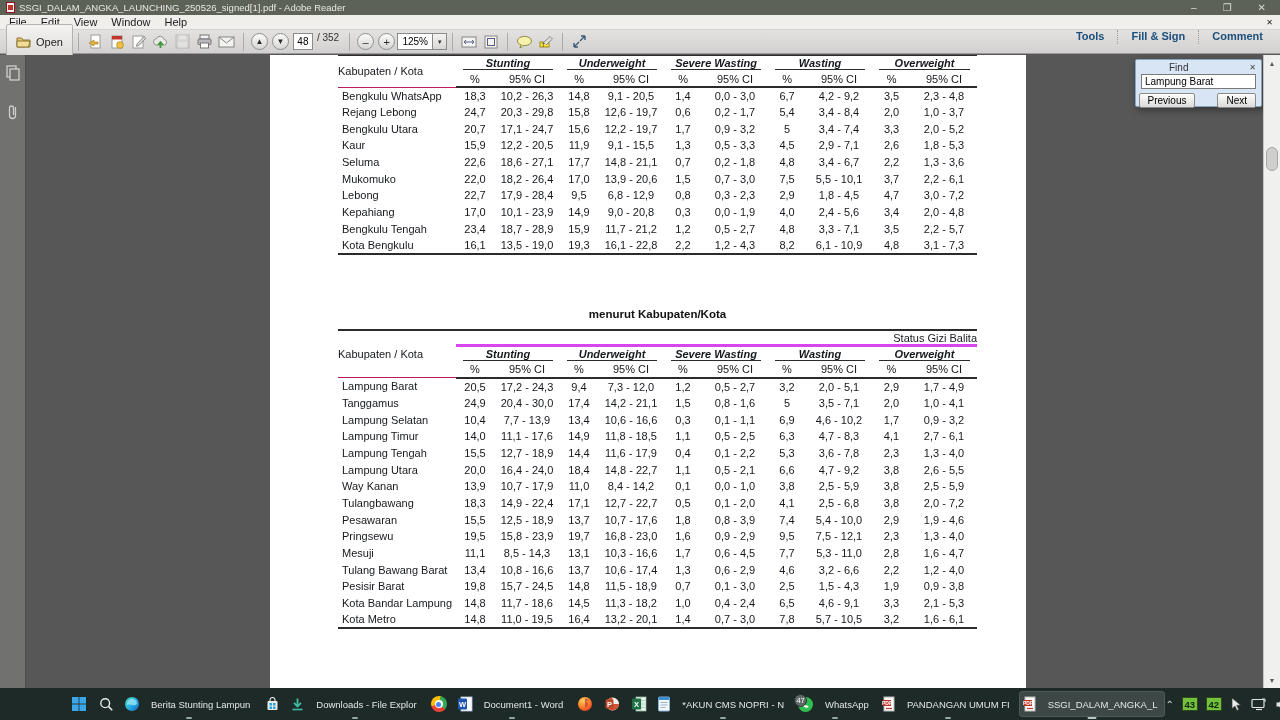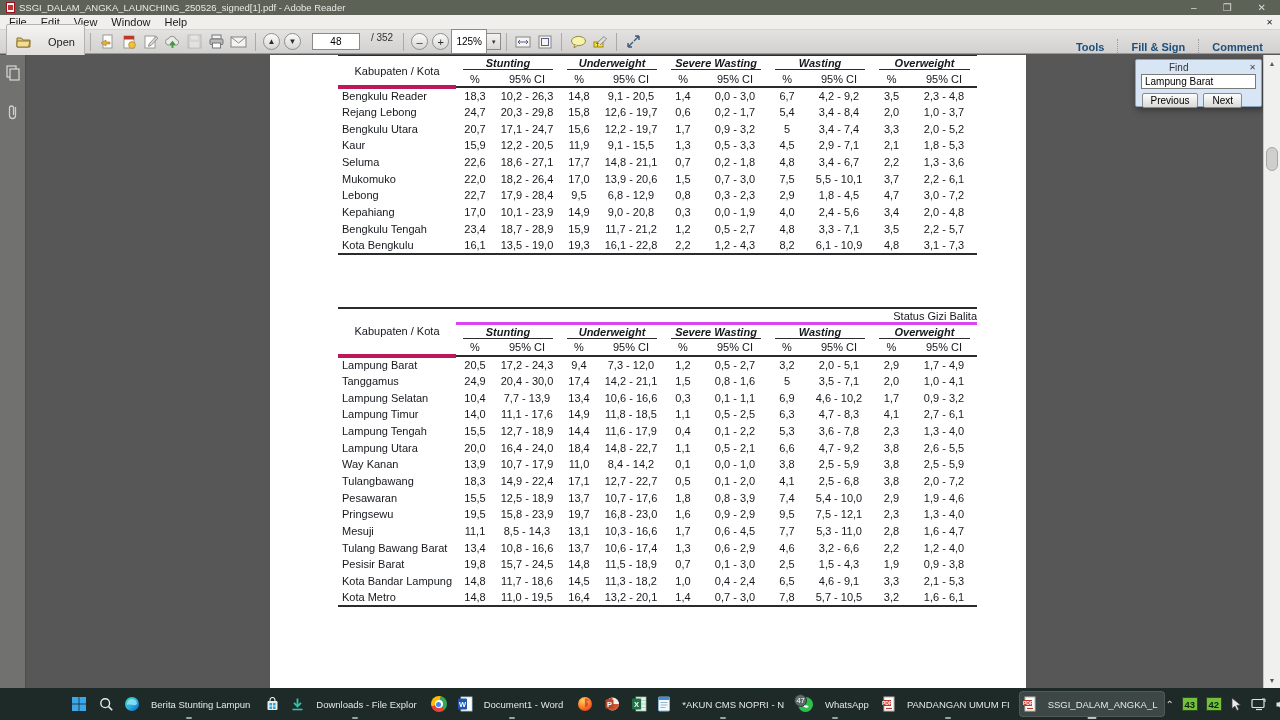"Open" .openbtn { gap: 17px -> 5px }
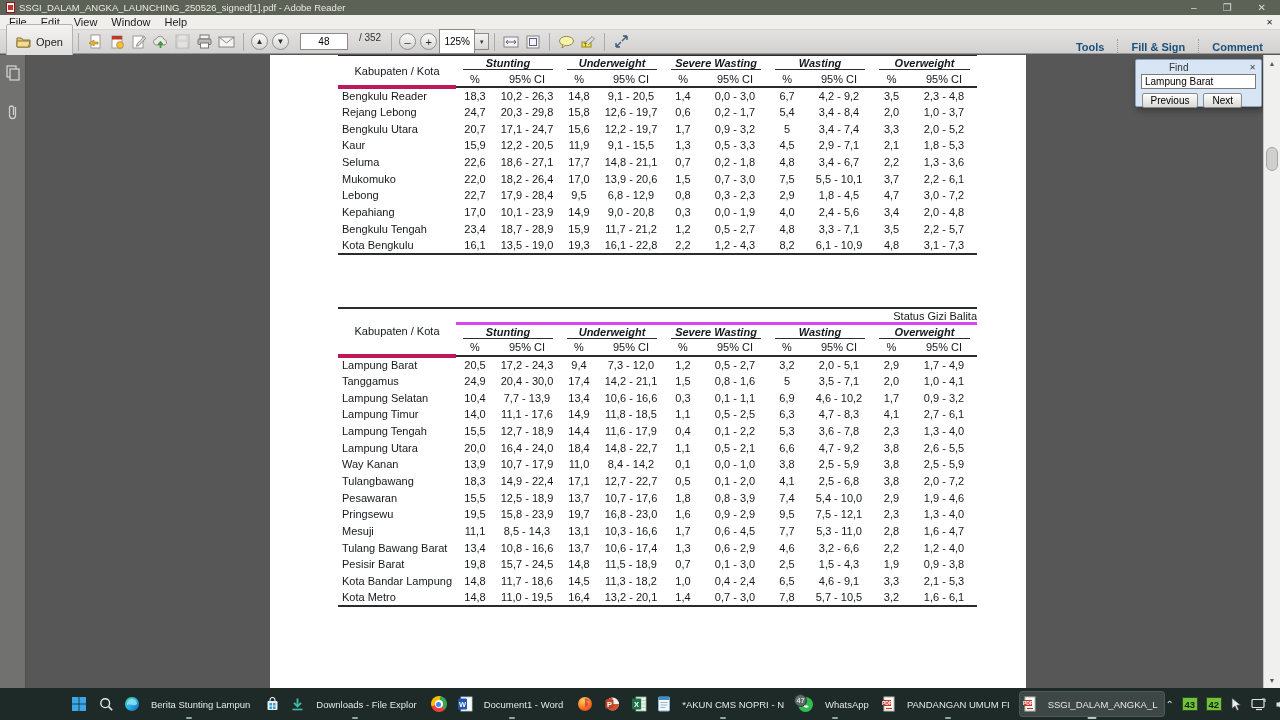"48" .pagebox { margin: 0 9px -> 0 2px; width: 48px -> 20px }
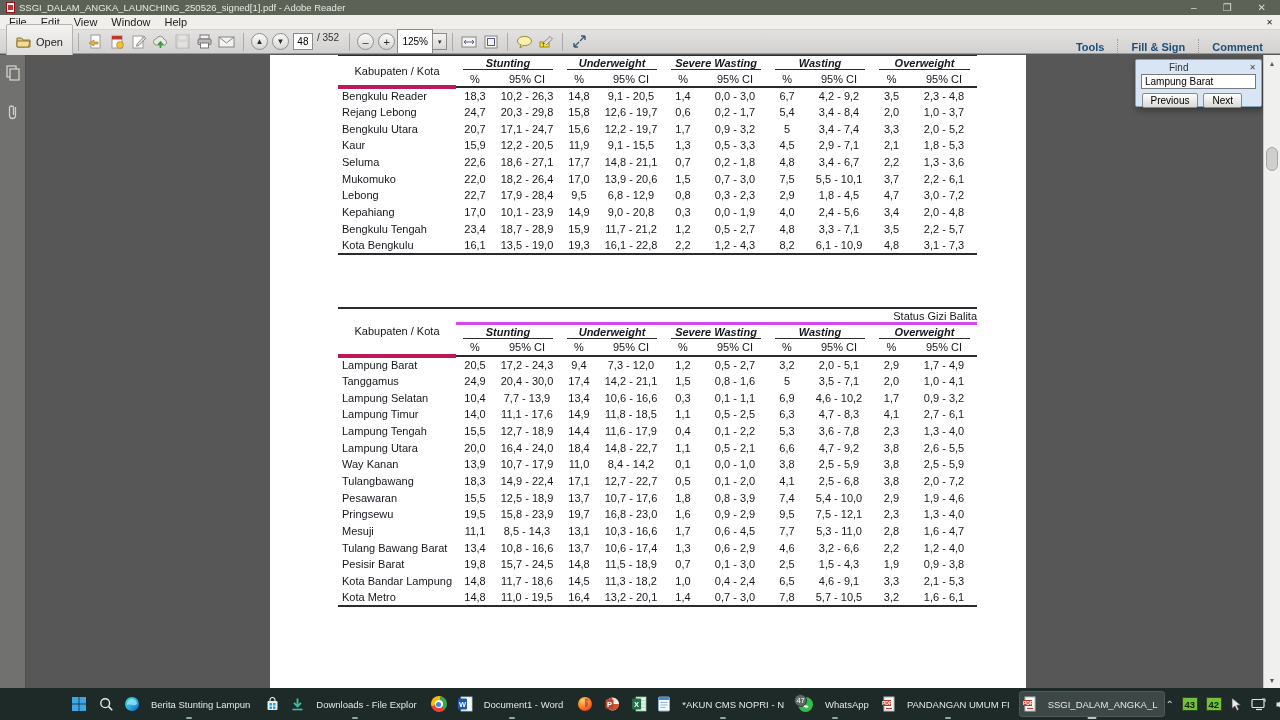"125%" .zoombox { height: 25px -> 17px }
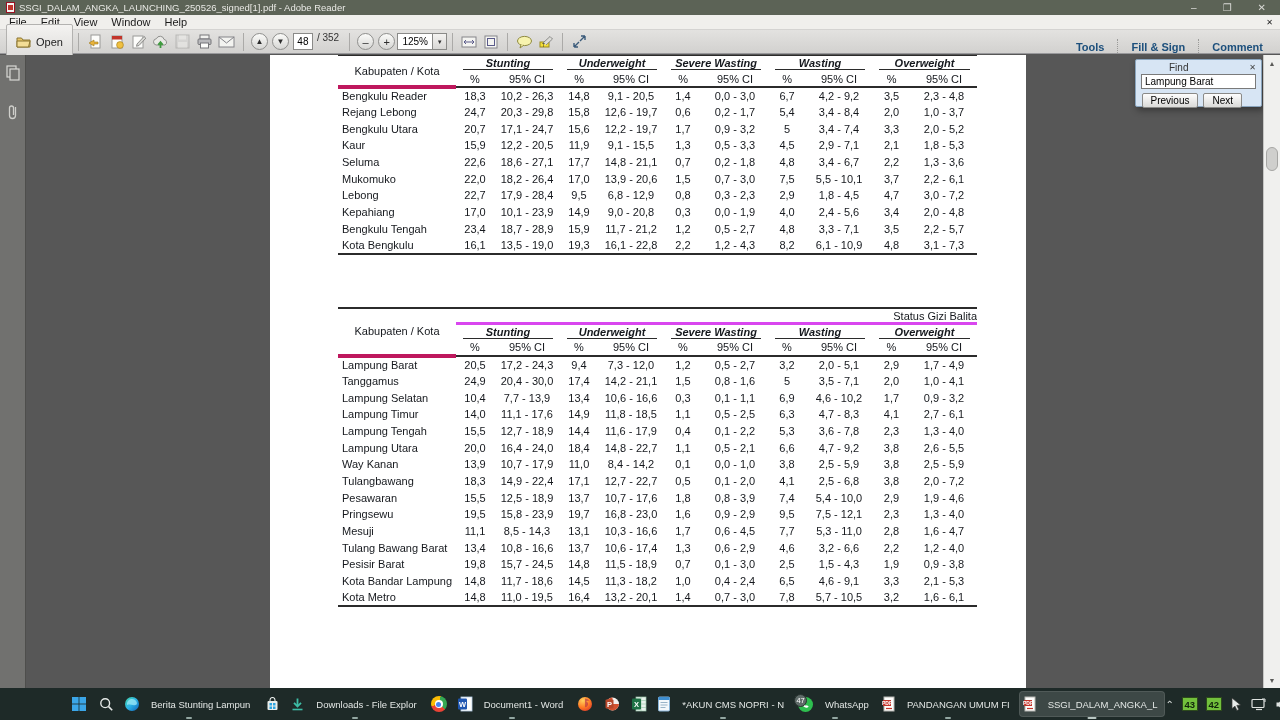"Tools" .tright { align-items: flex-end -> flex-start }
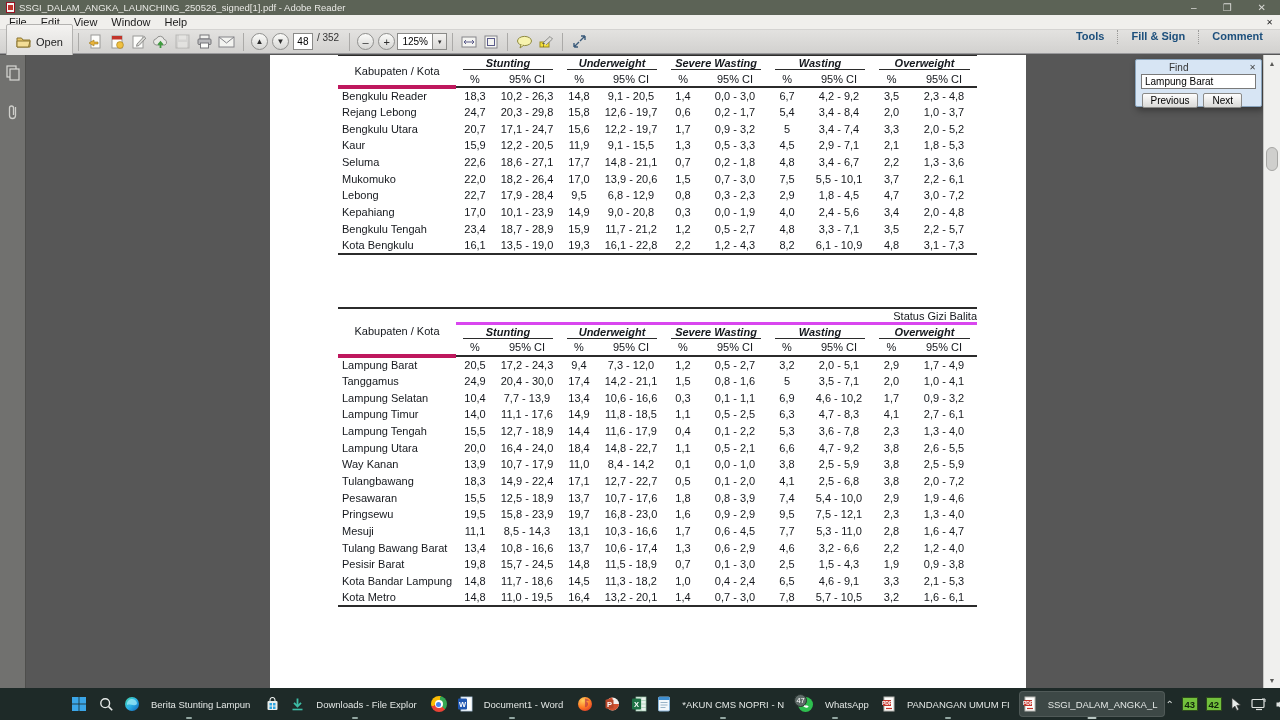"Kabupaten / Kota" .name-h { border-bottom: 4px solid #be185d -> 1px solid #be185d; text-align: center -> left }
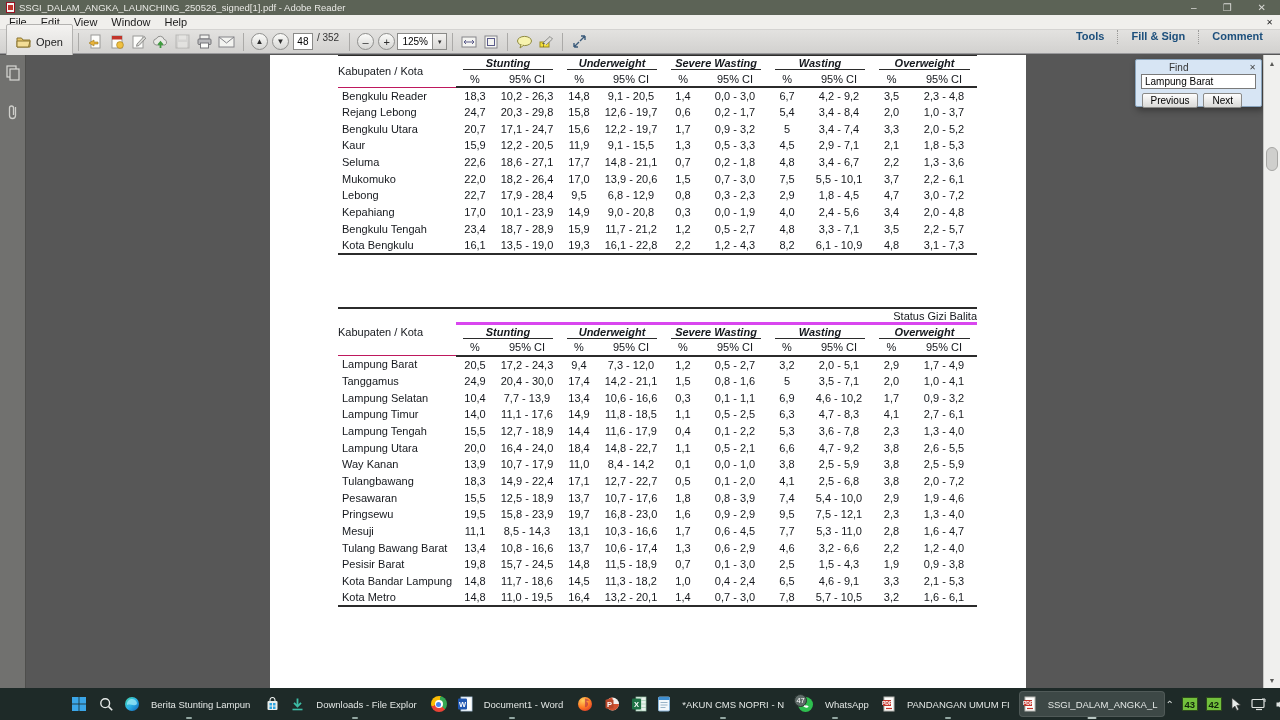"Bengkulu Reader" td.name { text: Reader -> WhatsApp }
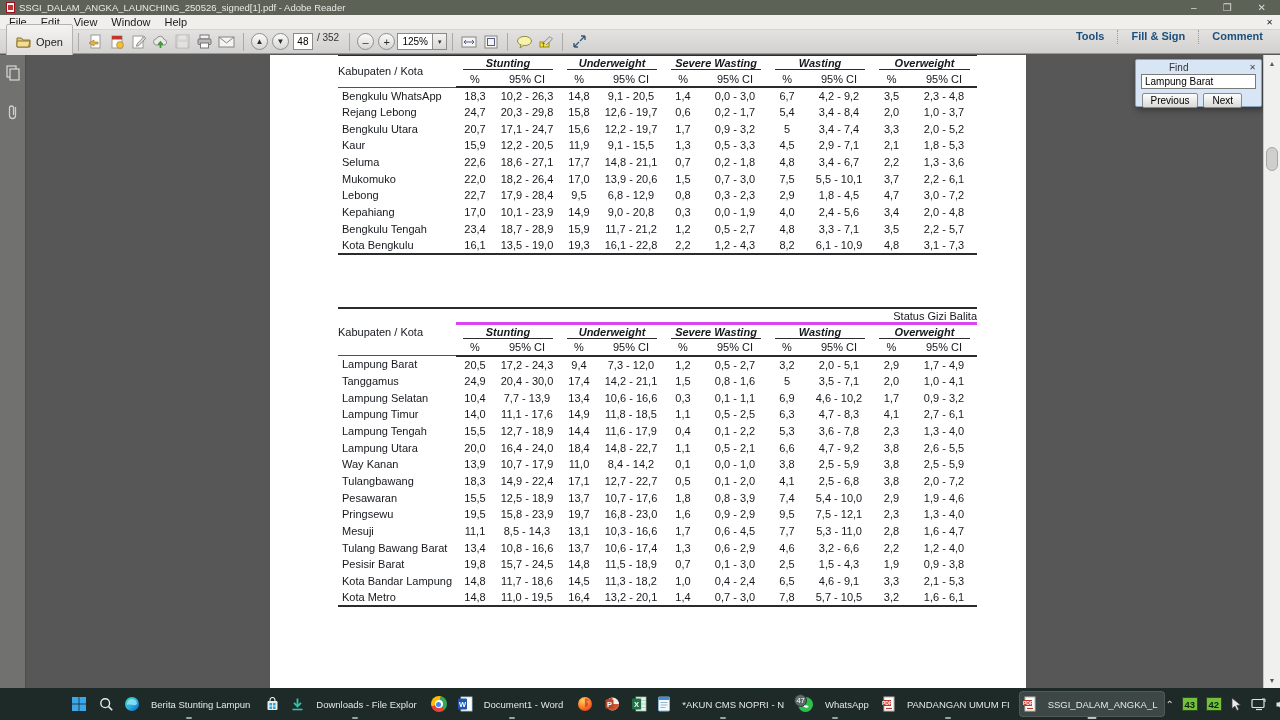"Previous" .find-btns { gap: 5px -> 22px; margin: 4px 19px 0 -> 4px 5px 0 }
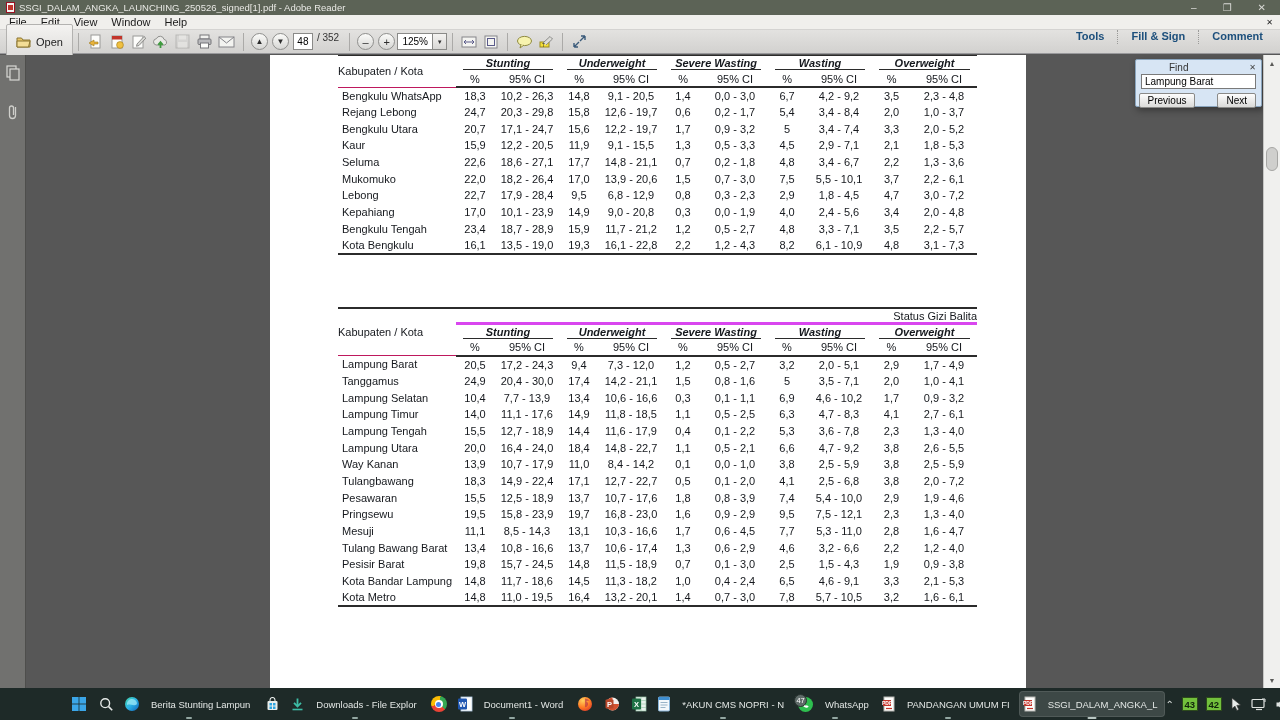"2,1" td.pct { text: 2,1 -> 2,6 }
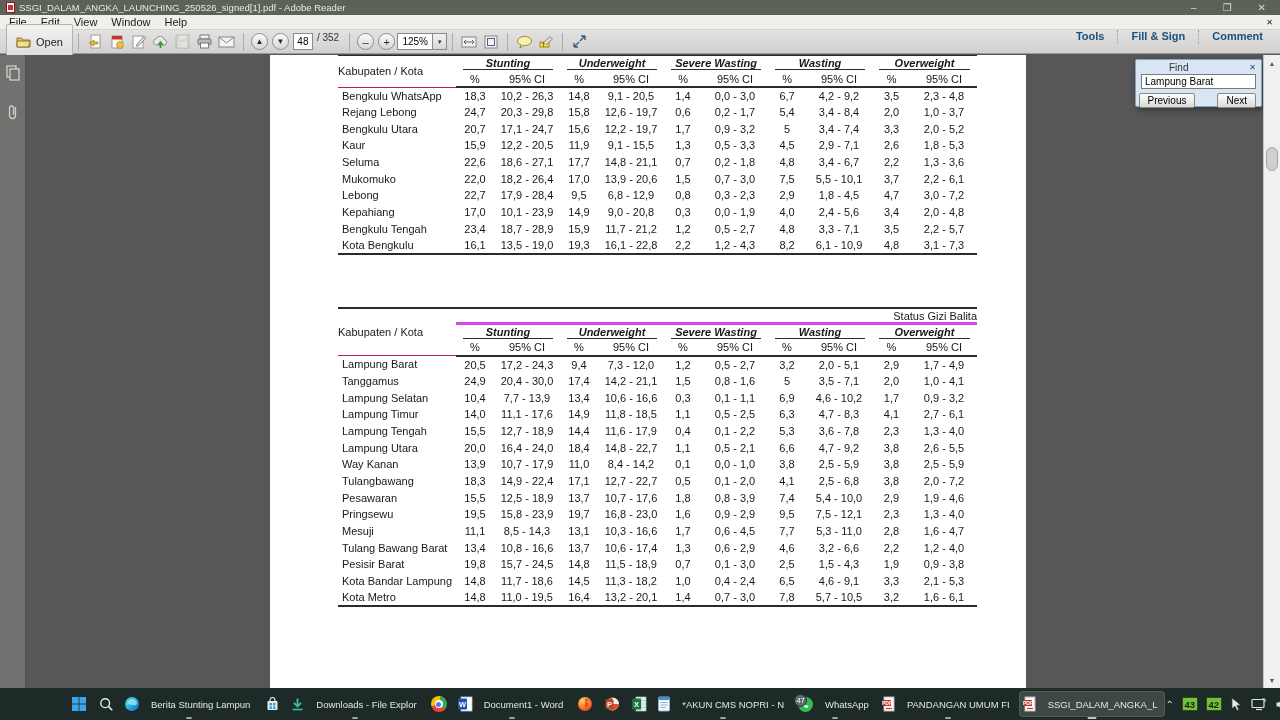"menurut Kabupaten/Kota" div { html: none -> <div>menurut Kabupaten/Kota</div> }
